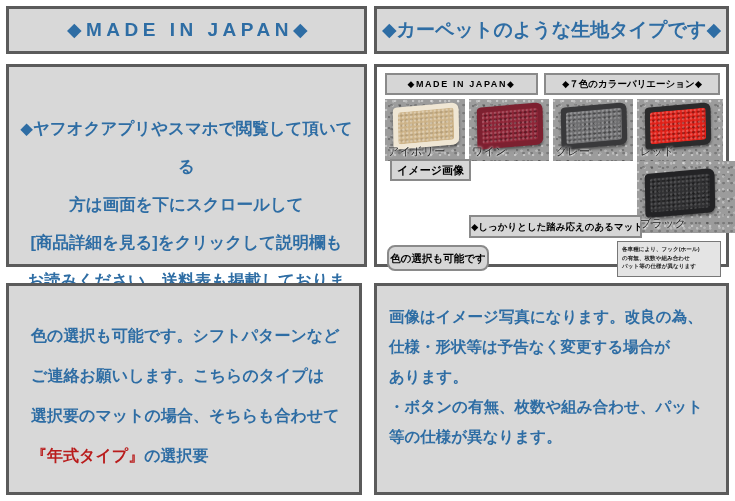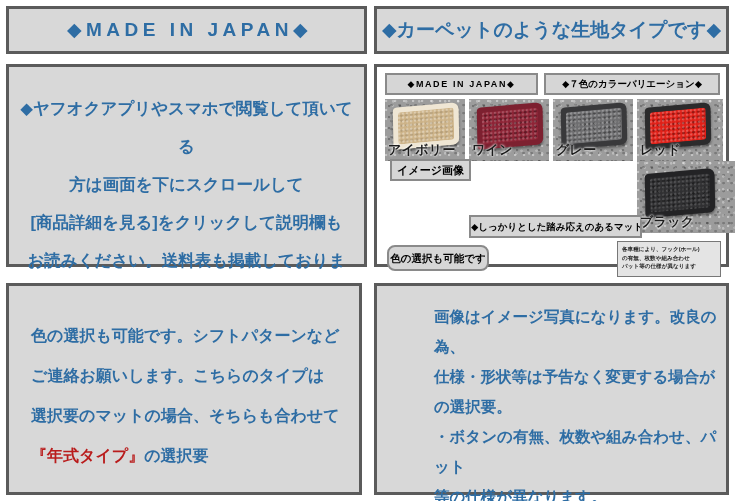"◆ヤフオクアプリやスマホで閲覧して頂いてる" #p-notice .body { margin-top: none -> 20px }
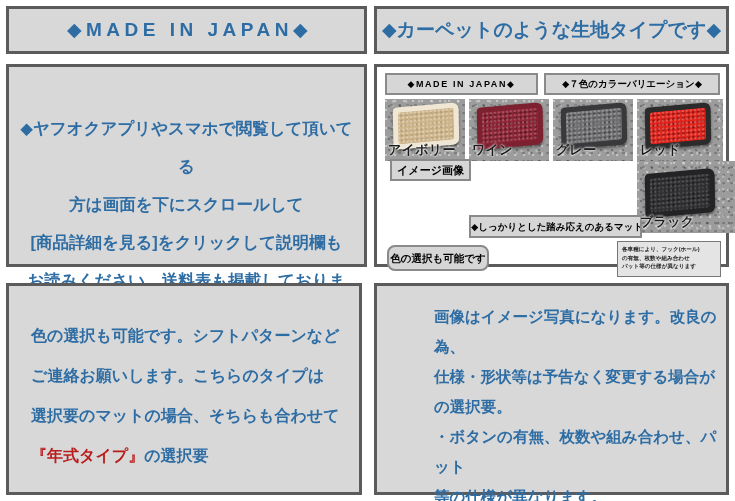"アイボリー" .sw-label { font-size: 13px -> 11px; font-weight: bold -> normal }
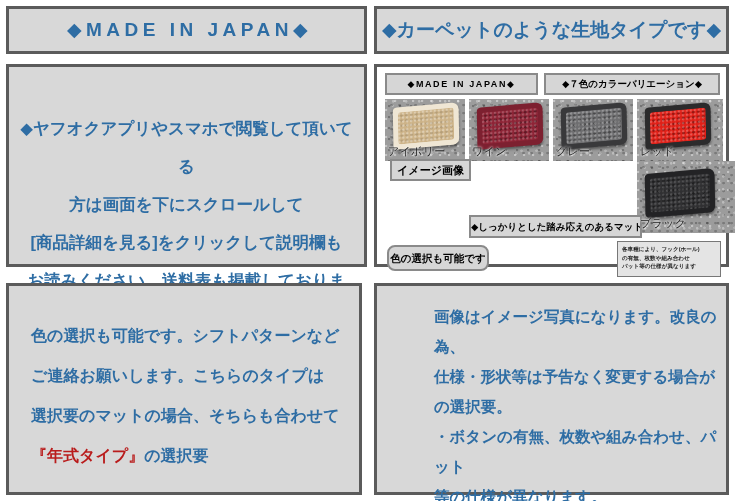"画像はイメージ写真になります。改良の為、" #p-disclaim { padding-left: 45px -> none }
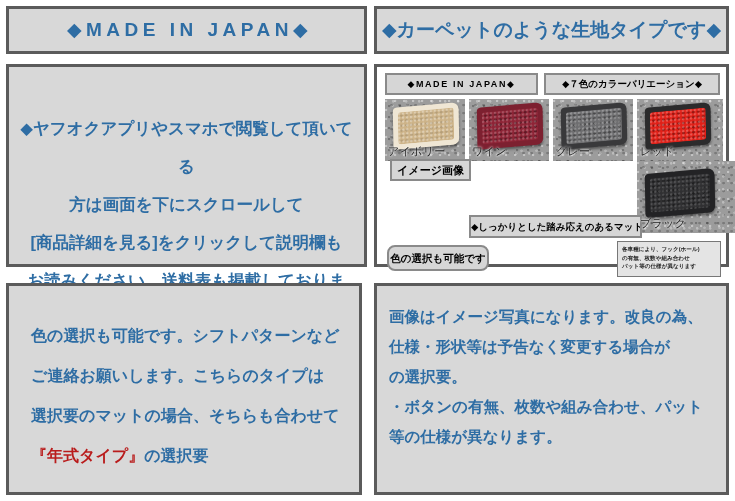"の選択要。" div { text: の選択要 -> あります }
